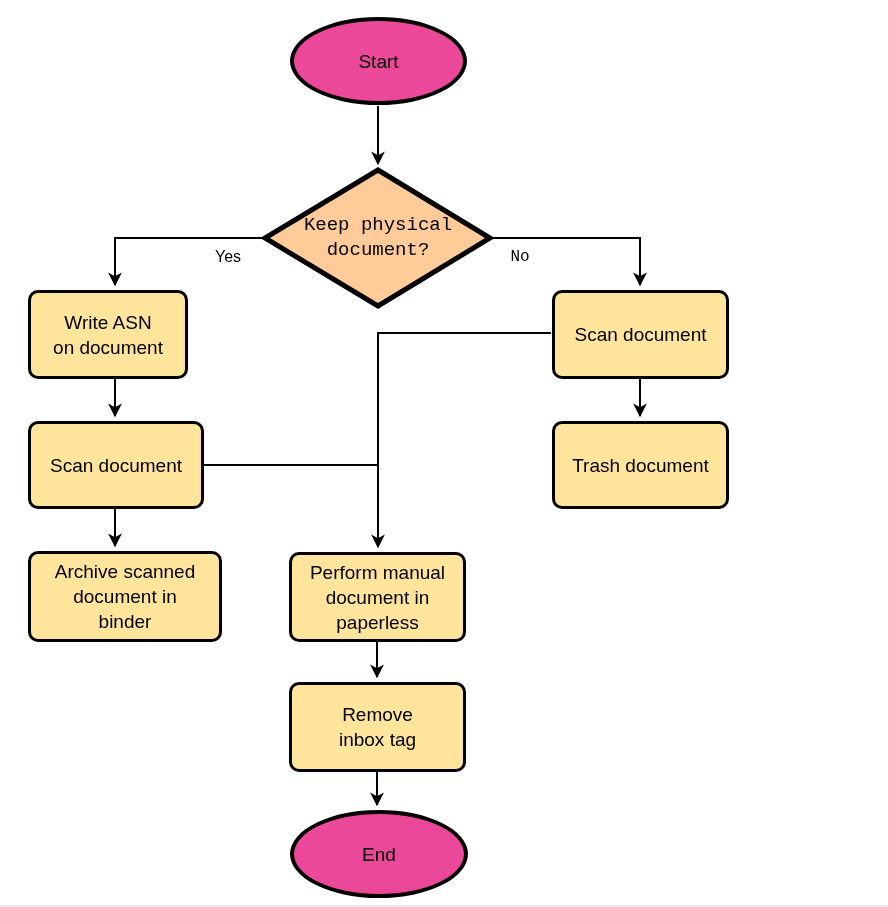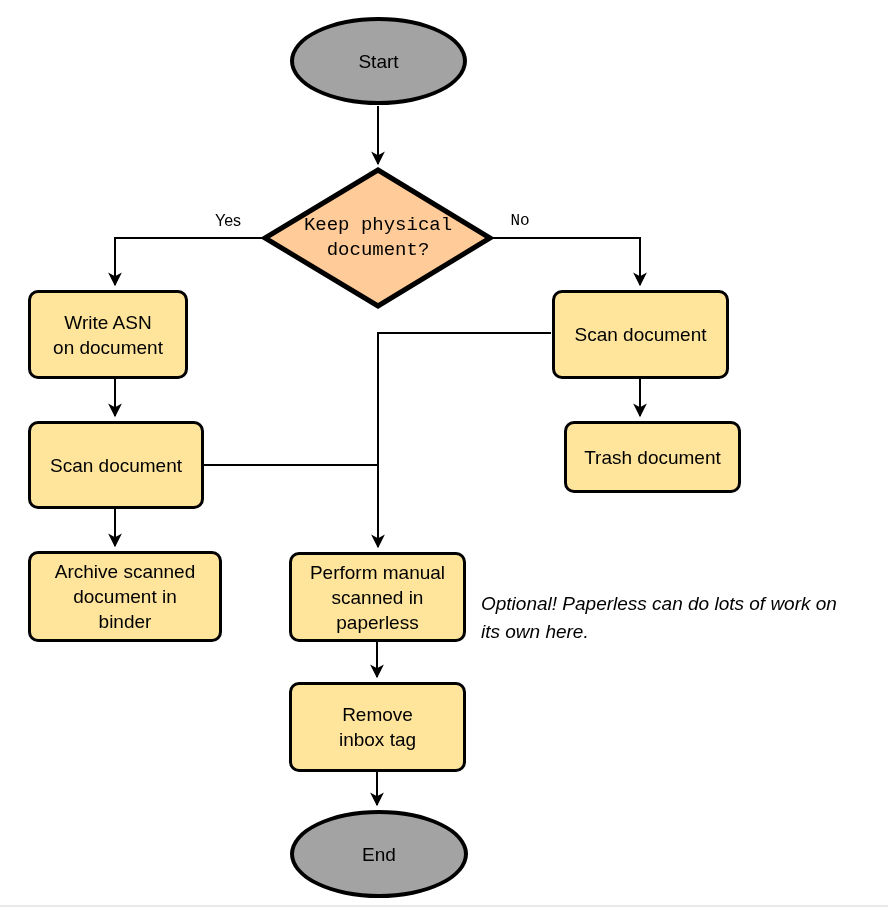"Start" .terminal { background: #a3a3a3 -> #ec4899 }
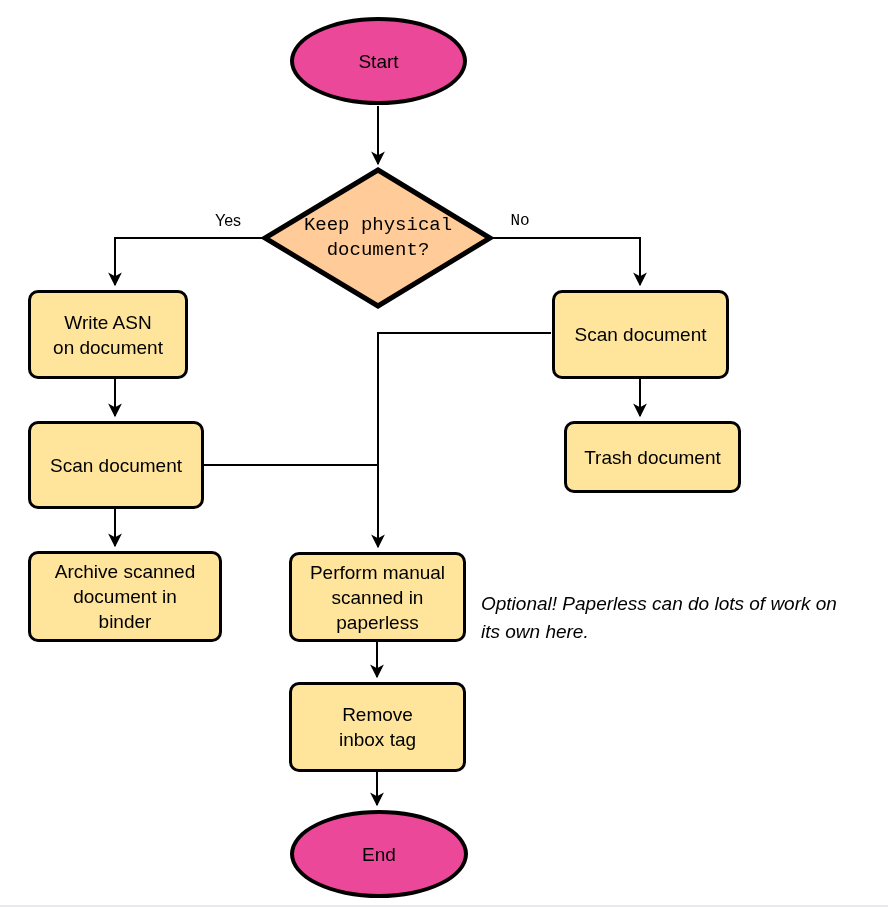"Yes" .edge-label { margin-top: none -> 36px }
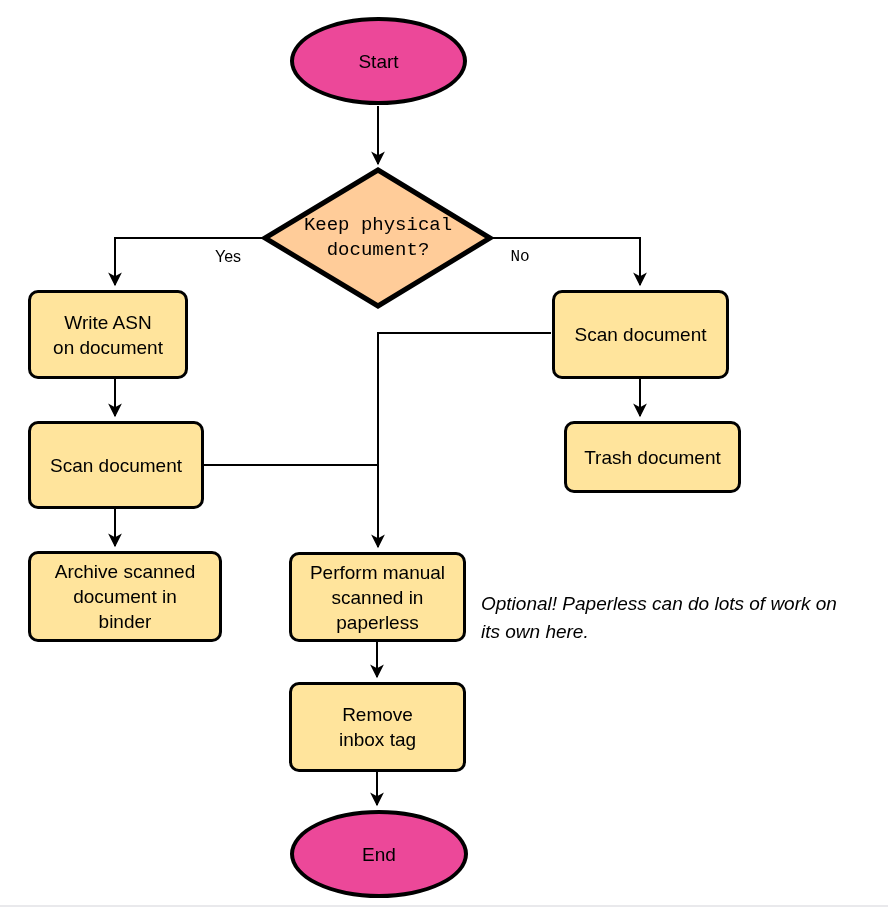"Trash document" div.node { height: 72px -> 88px; left: 564px -> 552px }
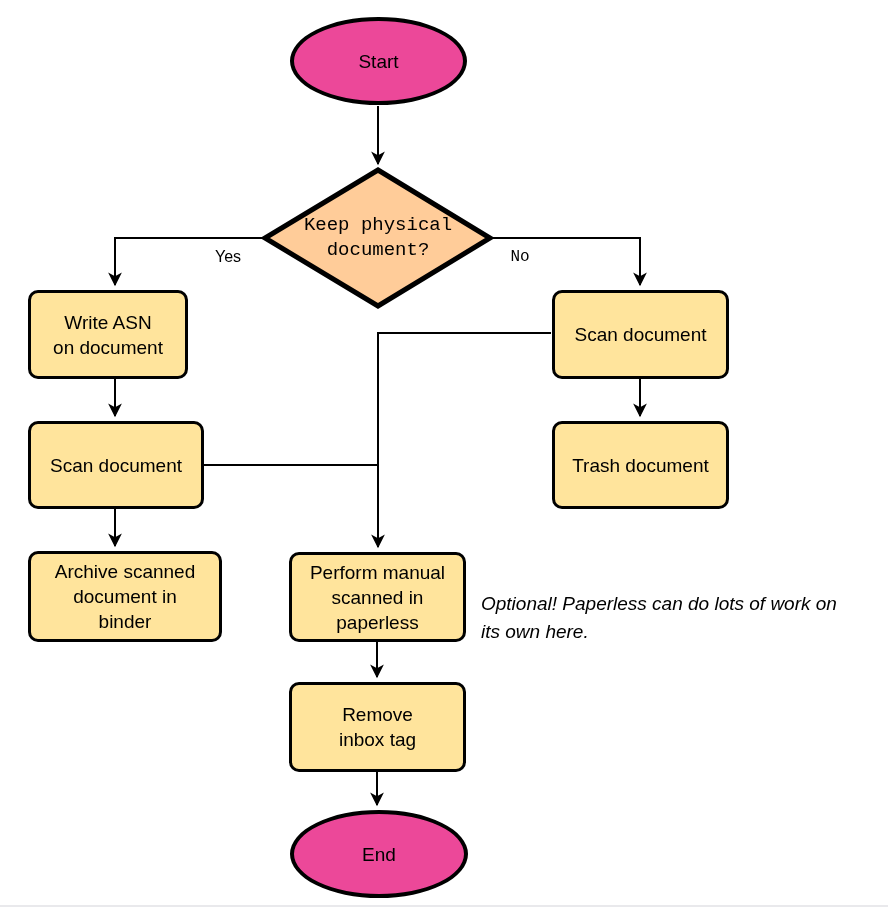"Perform manual" div.node { text: scanned -> document }
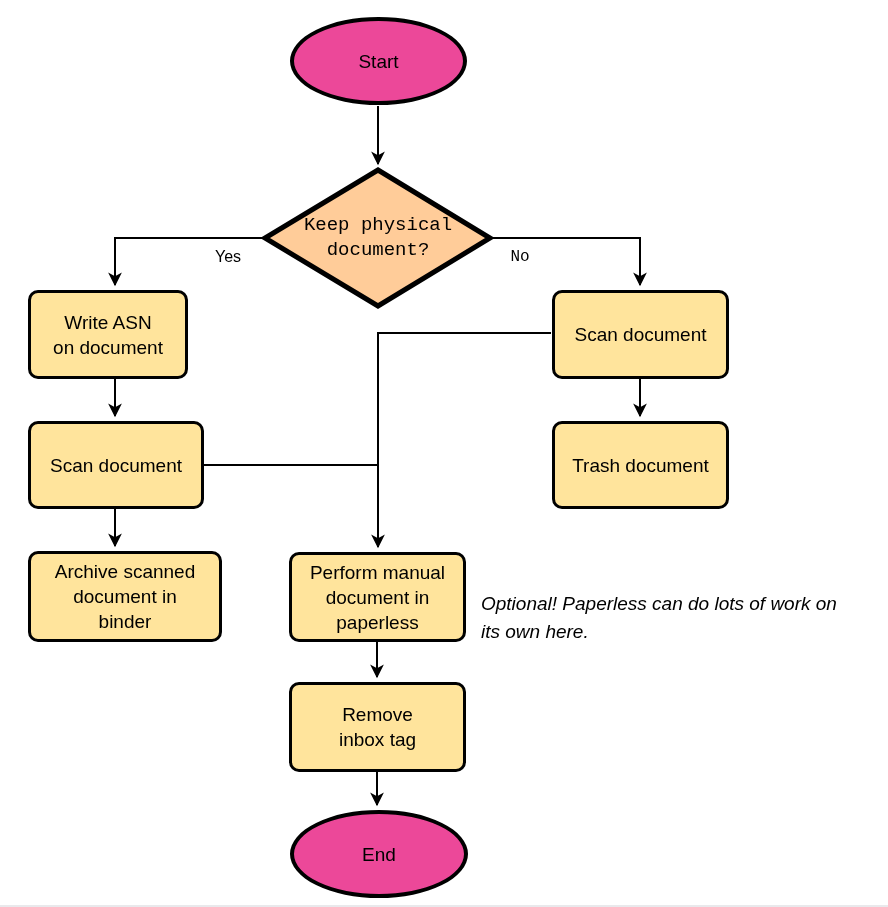"Optional! Paperless can do lots" div.annotation { html: <div>Optional! Paperless can do lots of work on its own here.</div> -> none }
